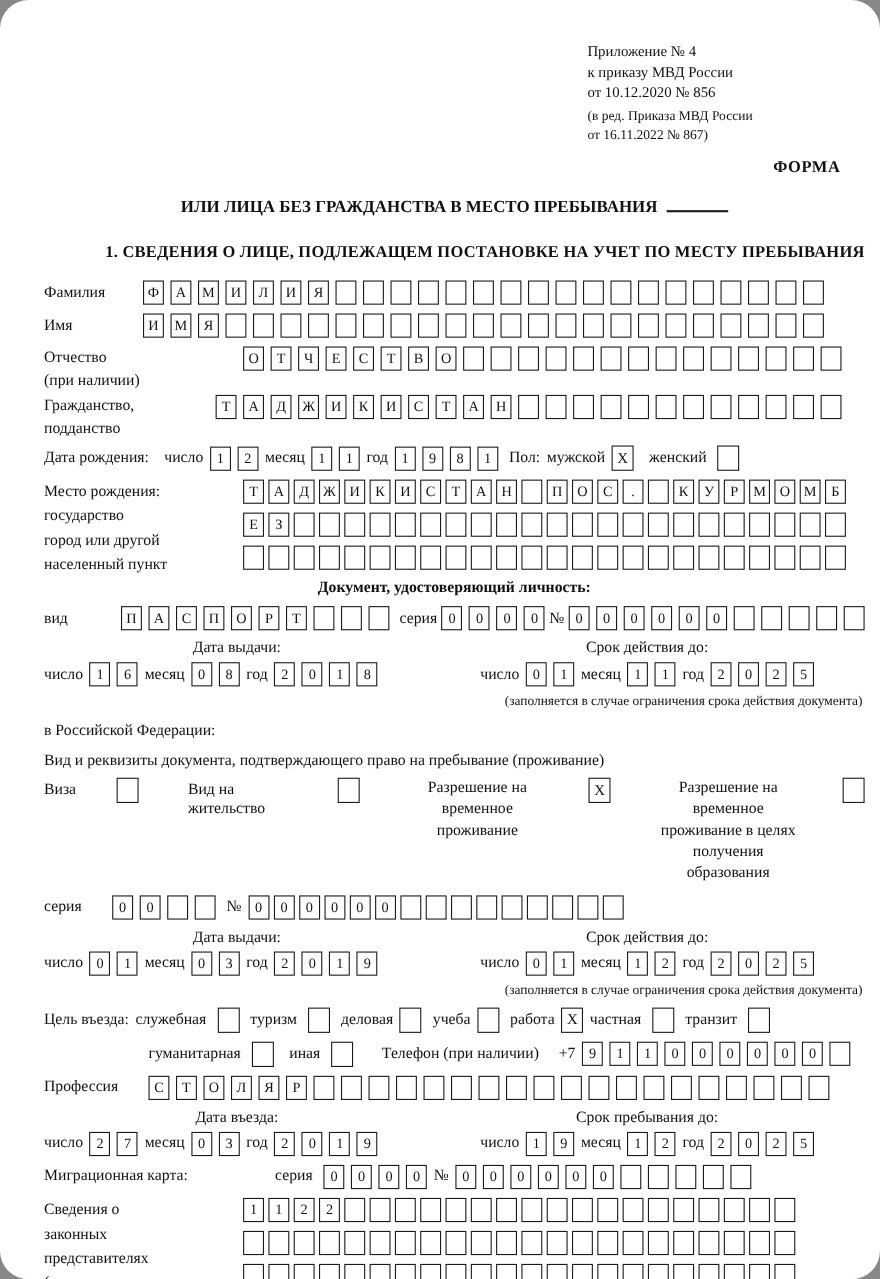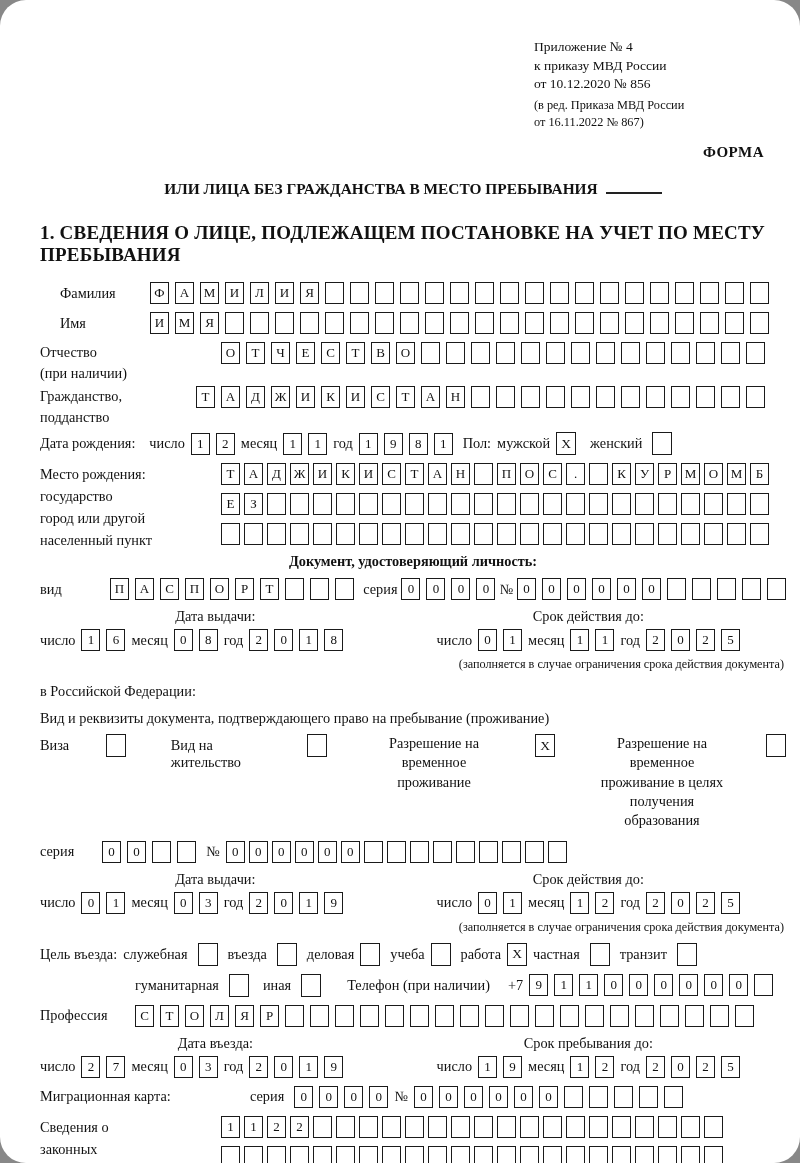"1. СВЕДЕНИЯ О ЛИЦЕ, ПОДЛЕЖАЩЕМ" .section { font-size: 19px -> 15px; text-align: left -> right }
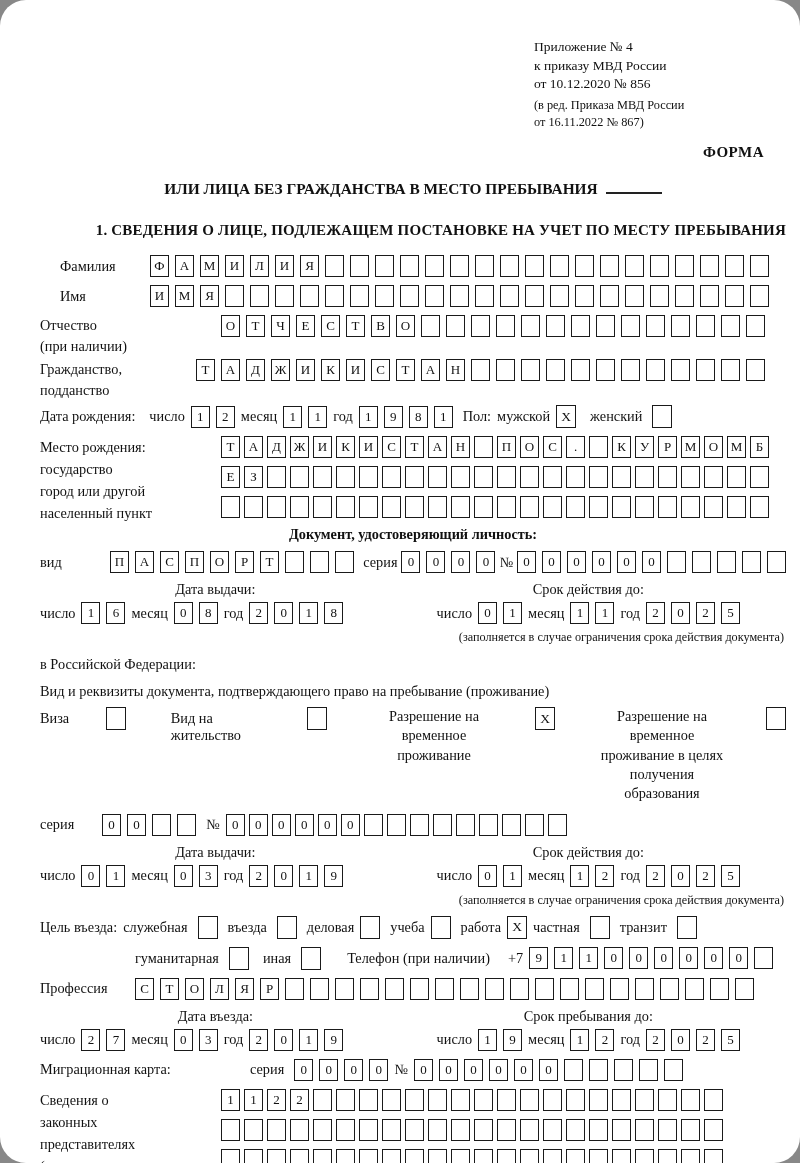"Фамилия" .w90 { margin-left: 20px -> none }
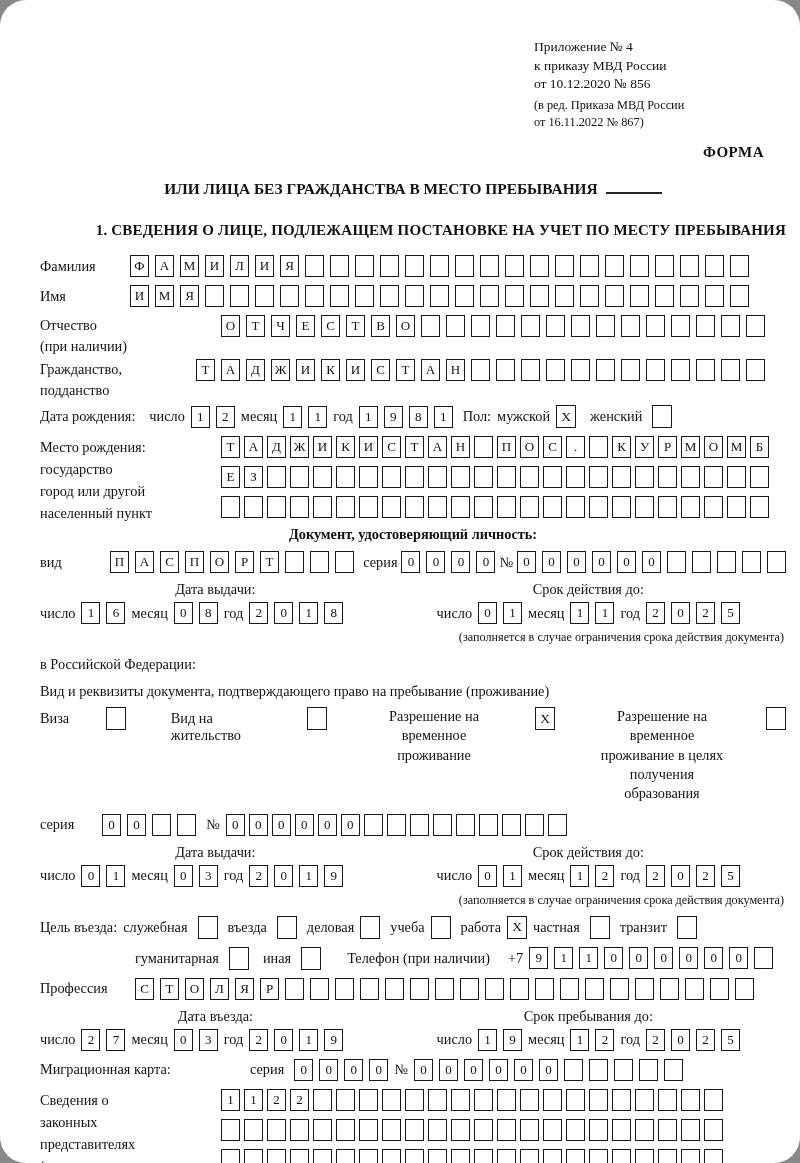"въезда" span { text: въезда -> туризм }
